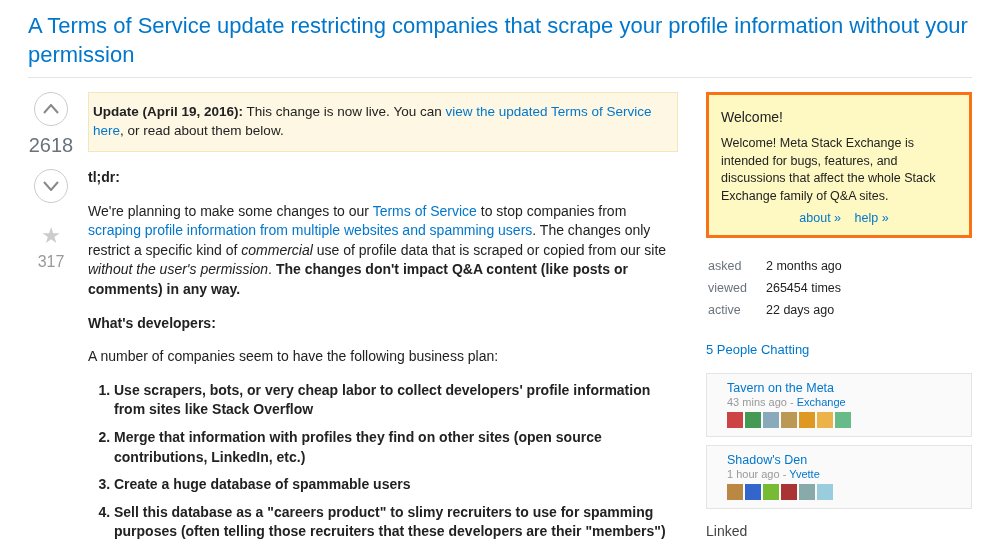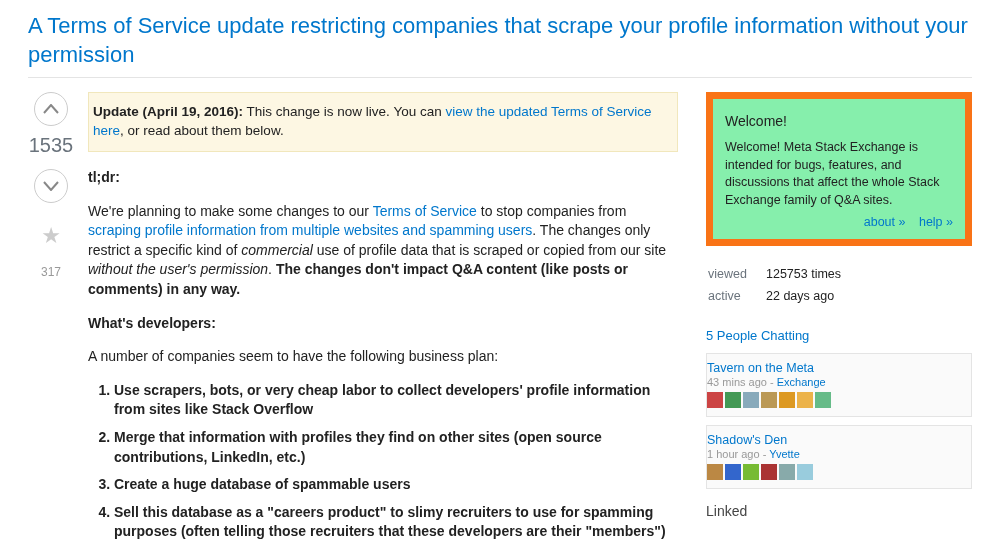"Welcome!" .welcome-box { background: #86efac -> #fef9c3; border: 7px solid #f97316 -> 3px solid #f97316 }
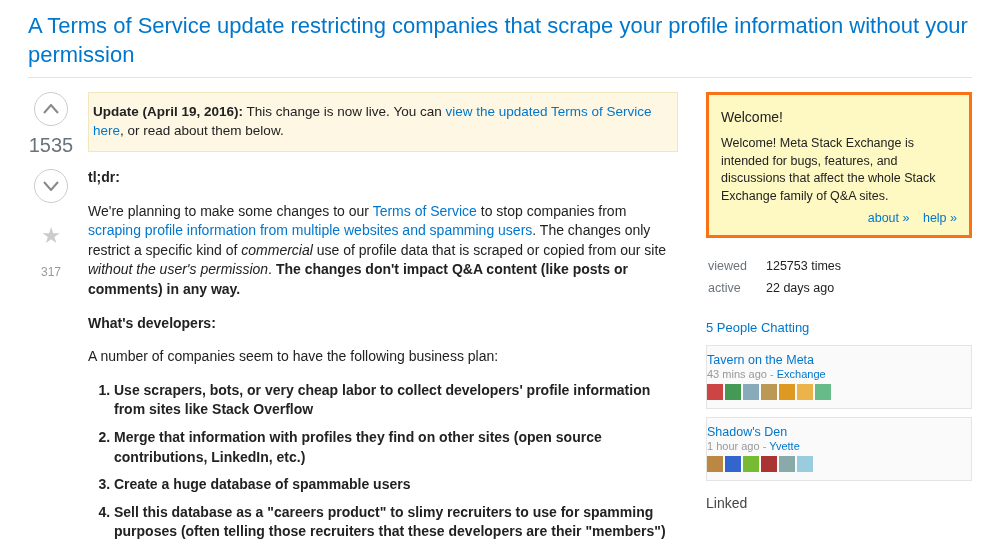"1535" div.vote-count { text: 1535 -> 2618 }
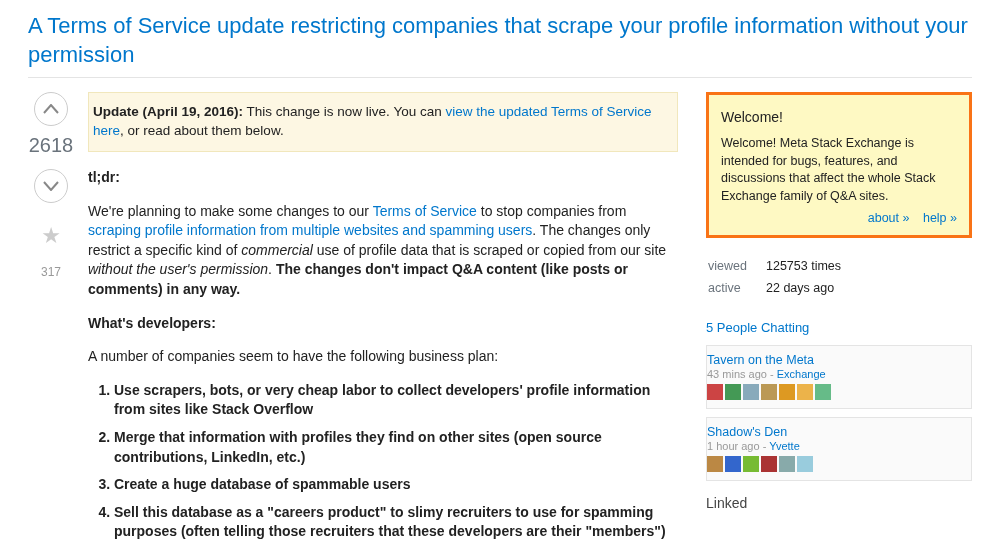"about » help »" .welcome-links { text-align: right -> center }
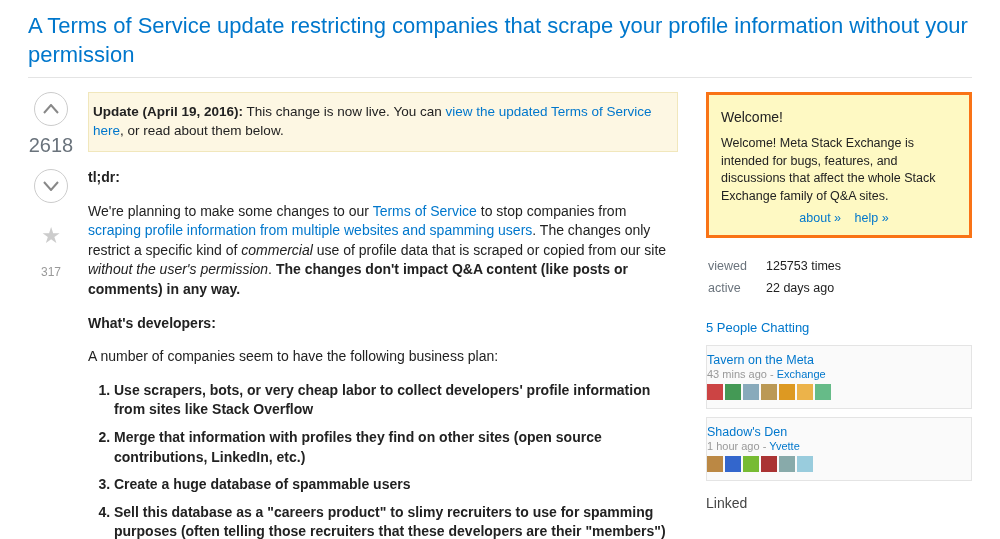"317" .fav-count { font-size: 12px -> 16px; margin-top: 14px -> 2px }
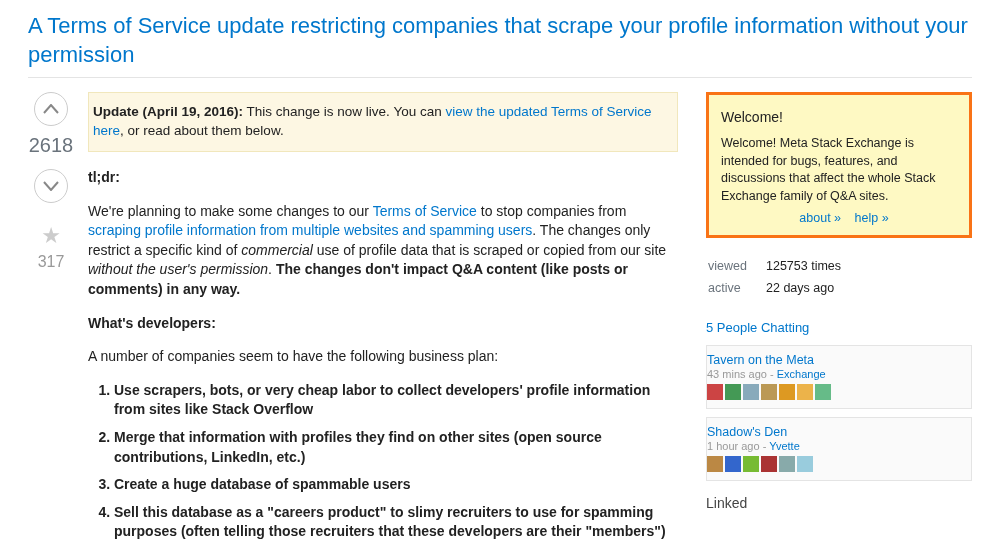"asked" tr { html: none -> <tr> <td>asked</td> <td>2 months ago</td> </tr> }
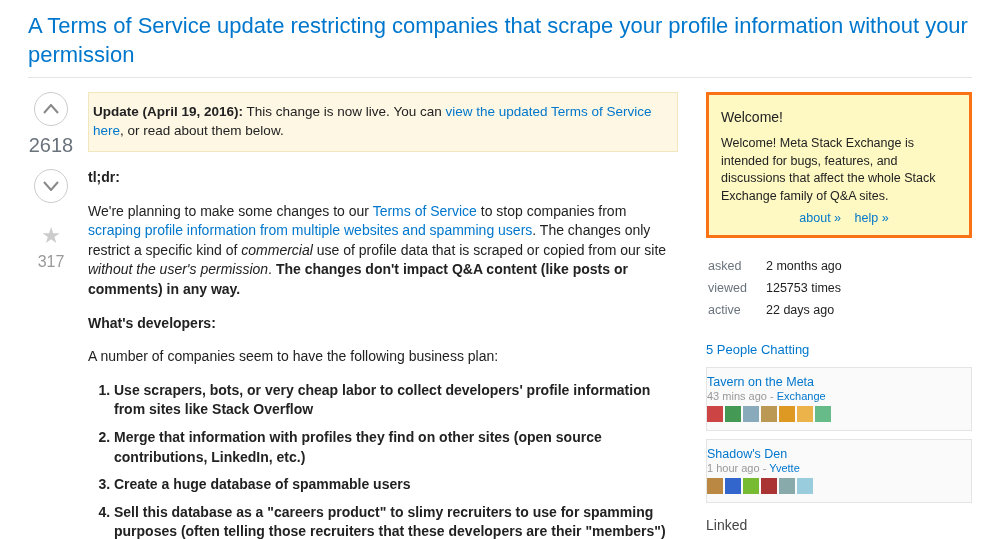"125753 times" td { text: 125753 -> 265454 }
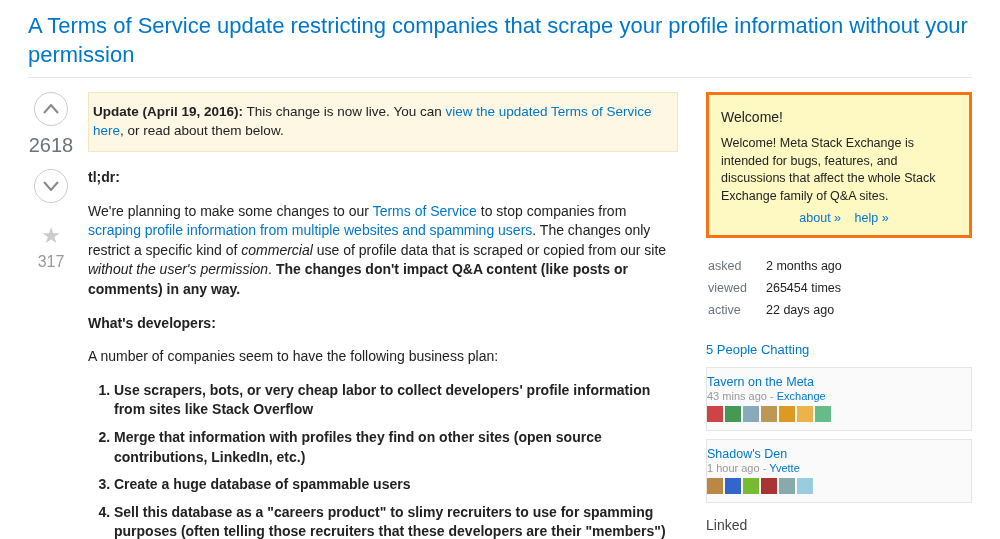"5 People Chatting" .chat-heading { margin-bottom: 10px -> 16px }
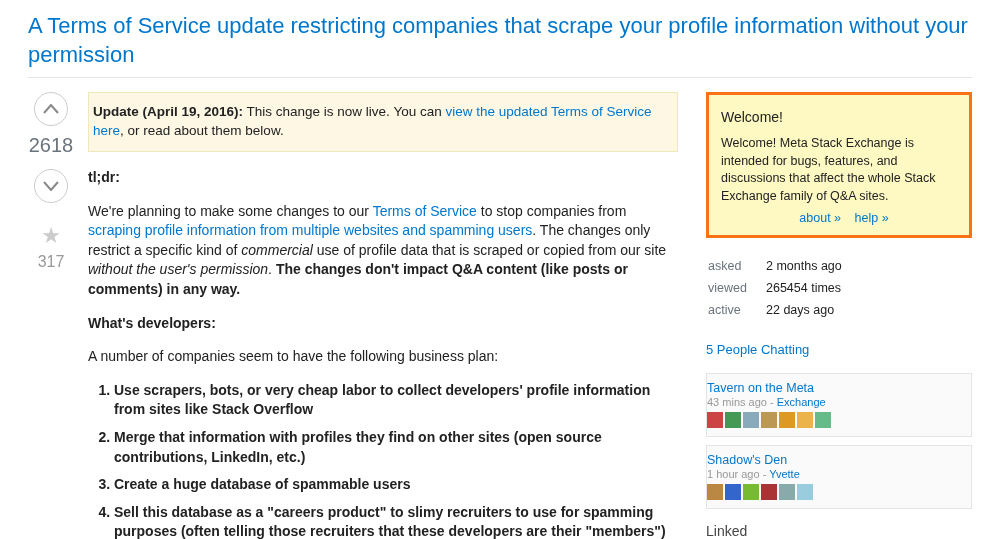"Tavern on the Meta" .chat-room { padding: 6px 0 8px -> 6px 20px 8px }
